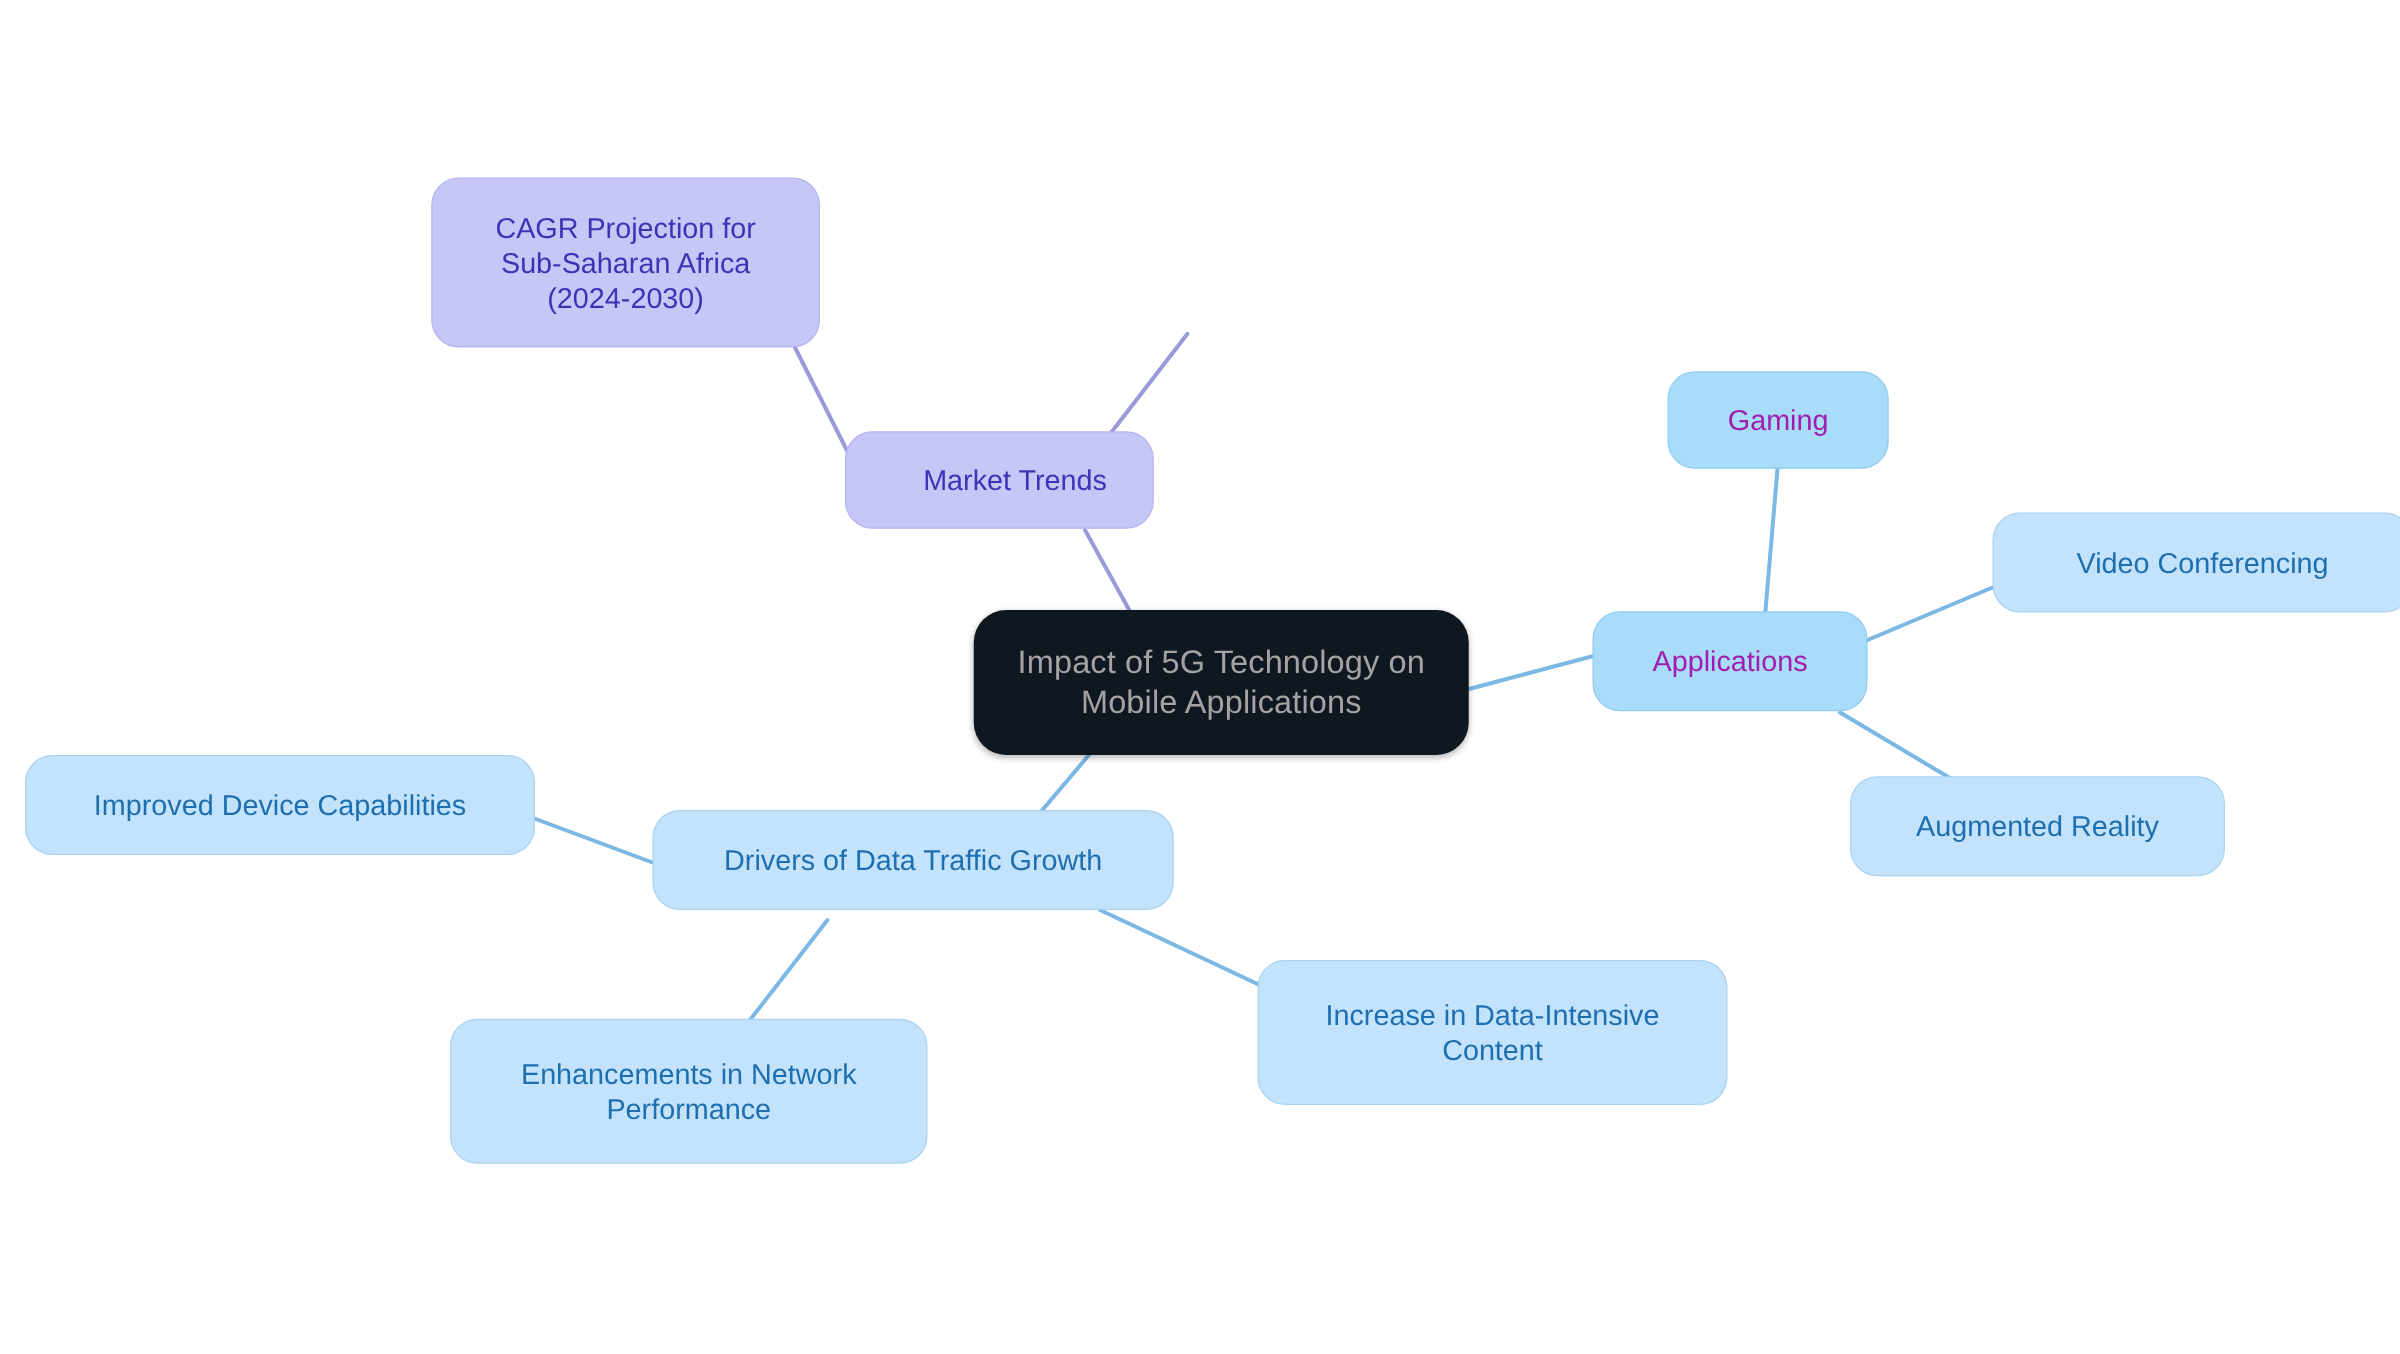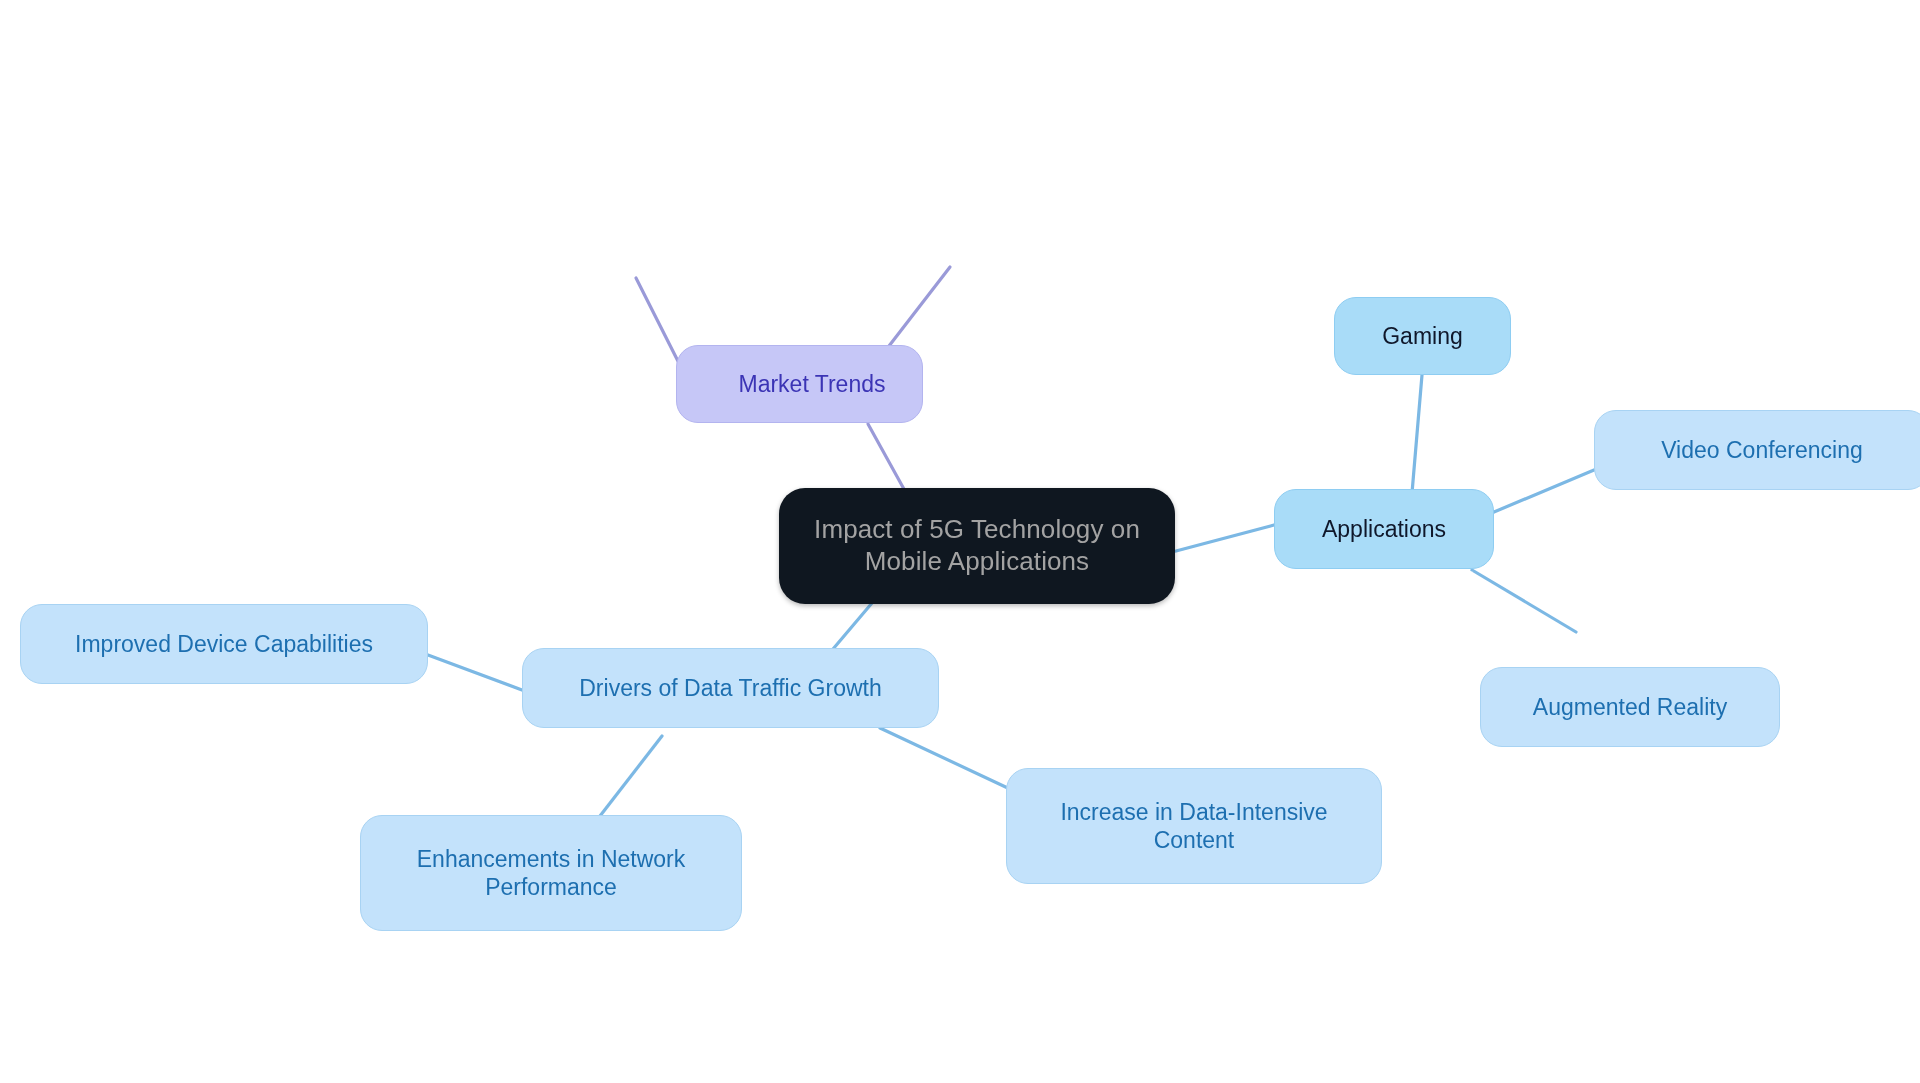"CAGR Projection for" div.node { html: none -> <div>CAGR Projection for Sub-Saharan Africa (2024-2030)</div> }
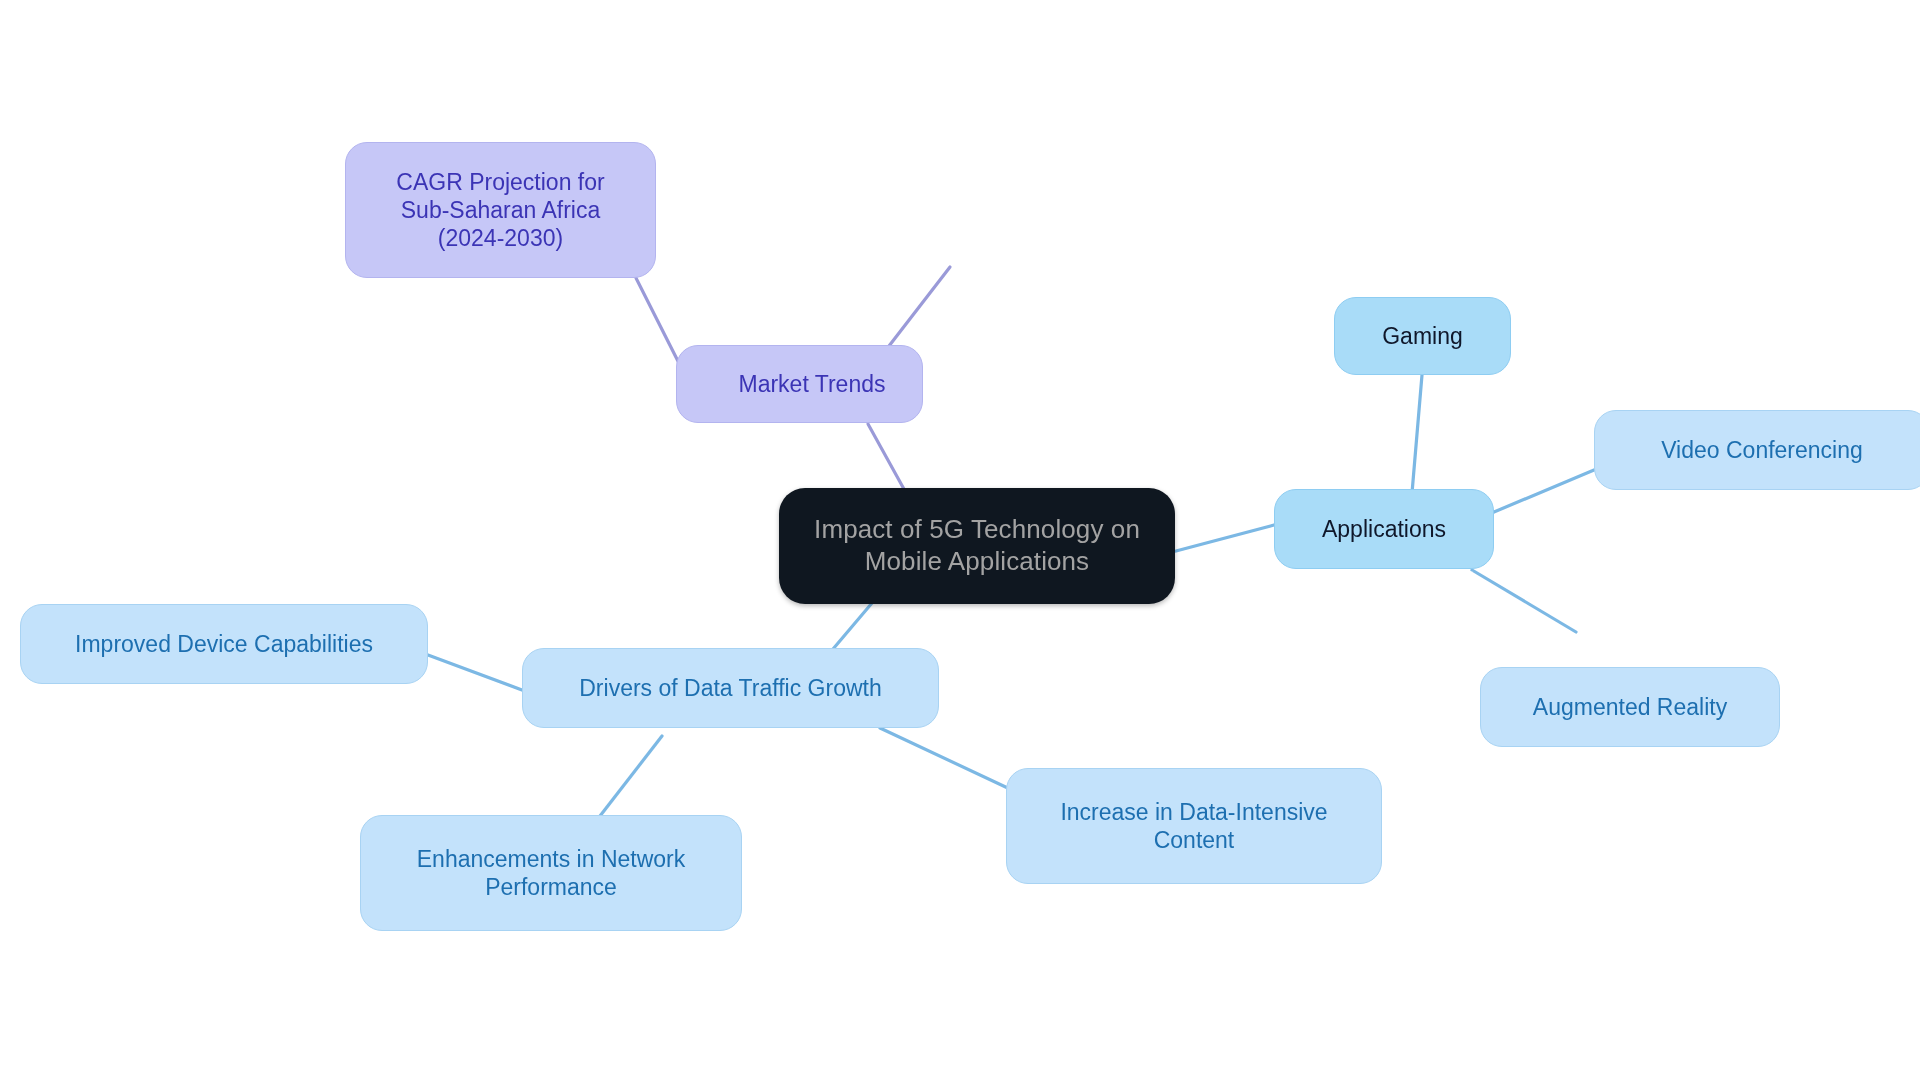"Gaming" .node.blue-strong { color: #0f172a -> #a21caf }
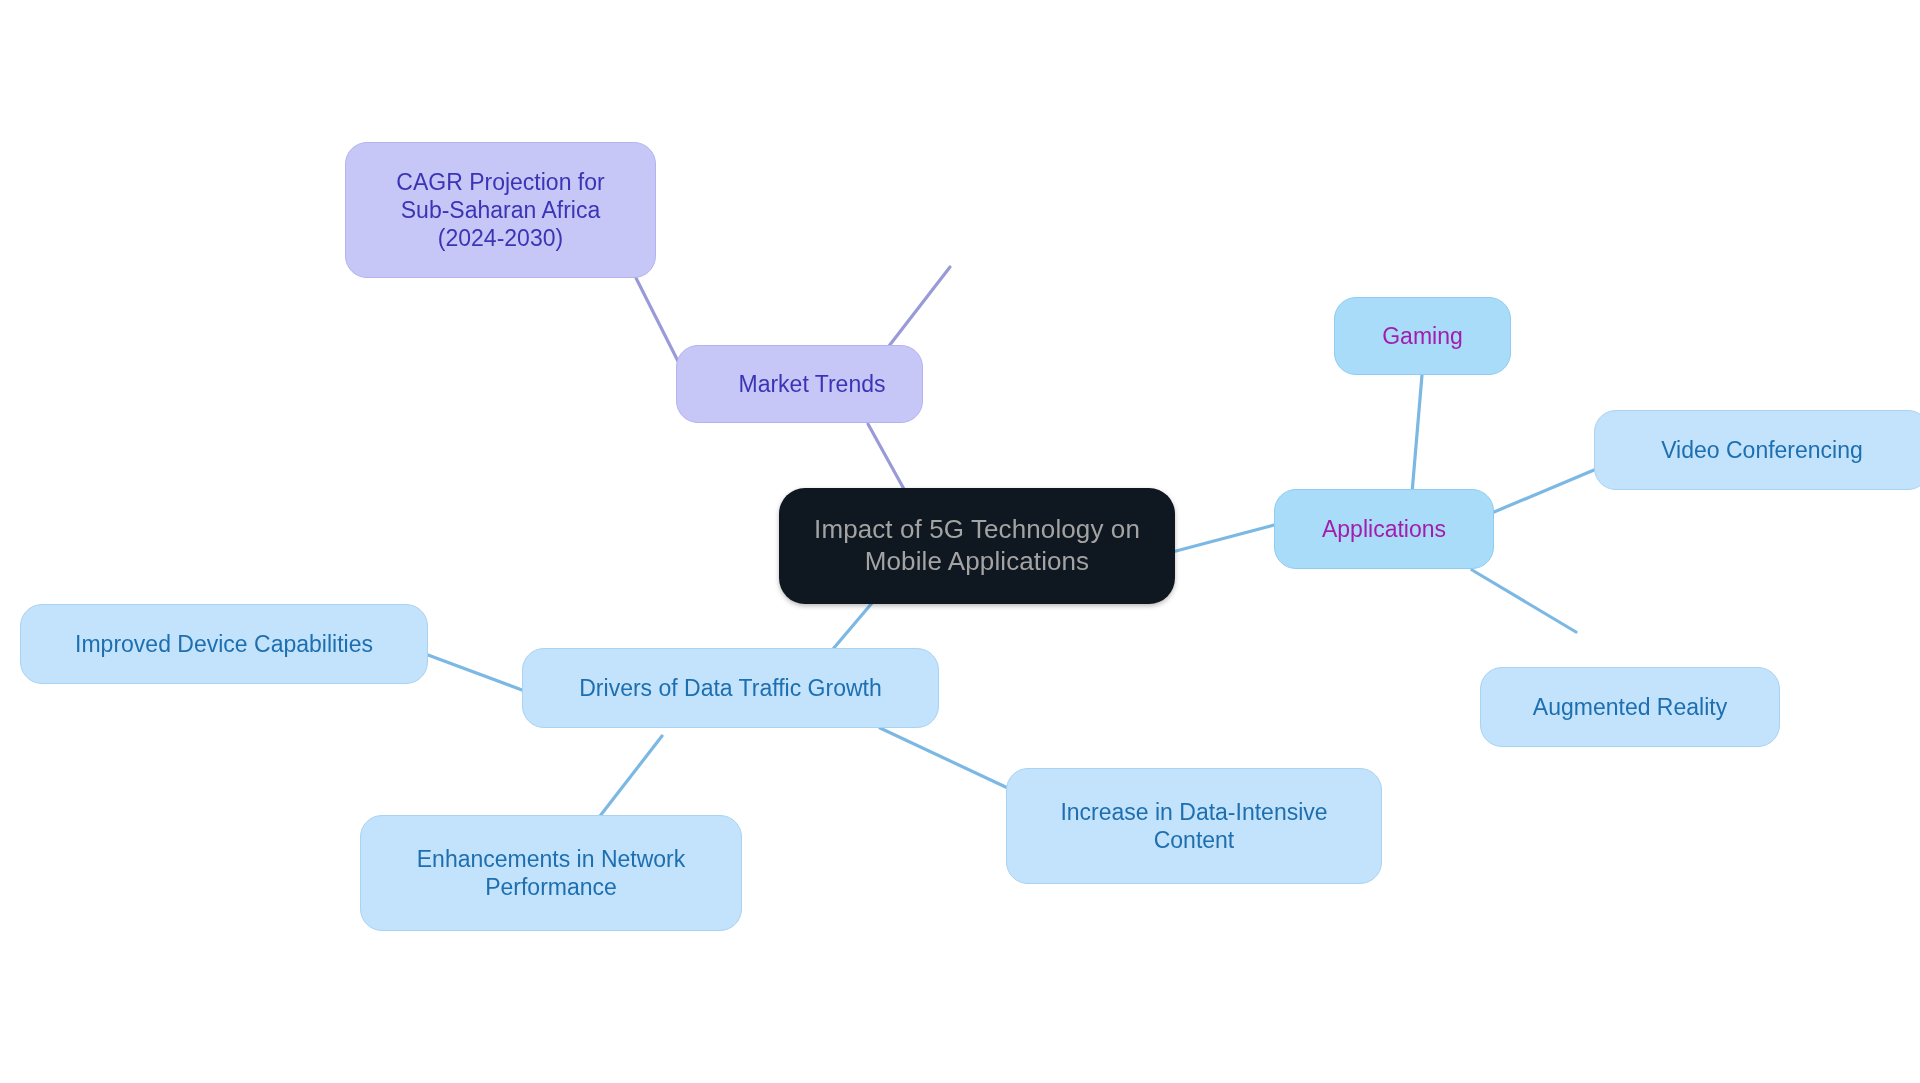"Augmented Reality" div.node { margin-top: 46px -> none }
